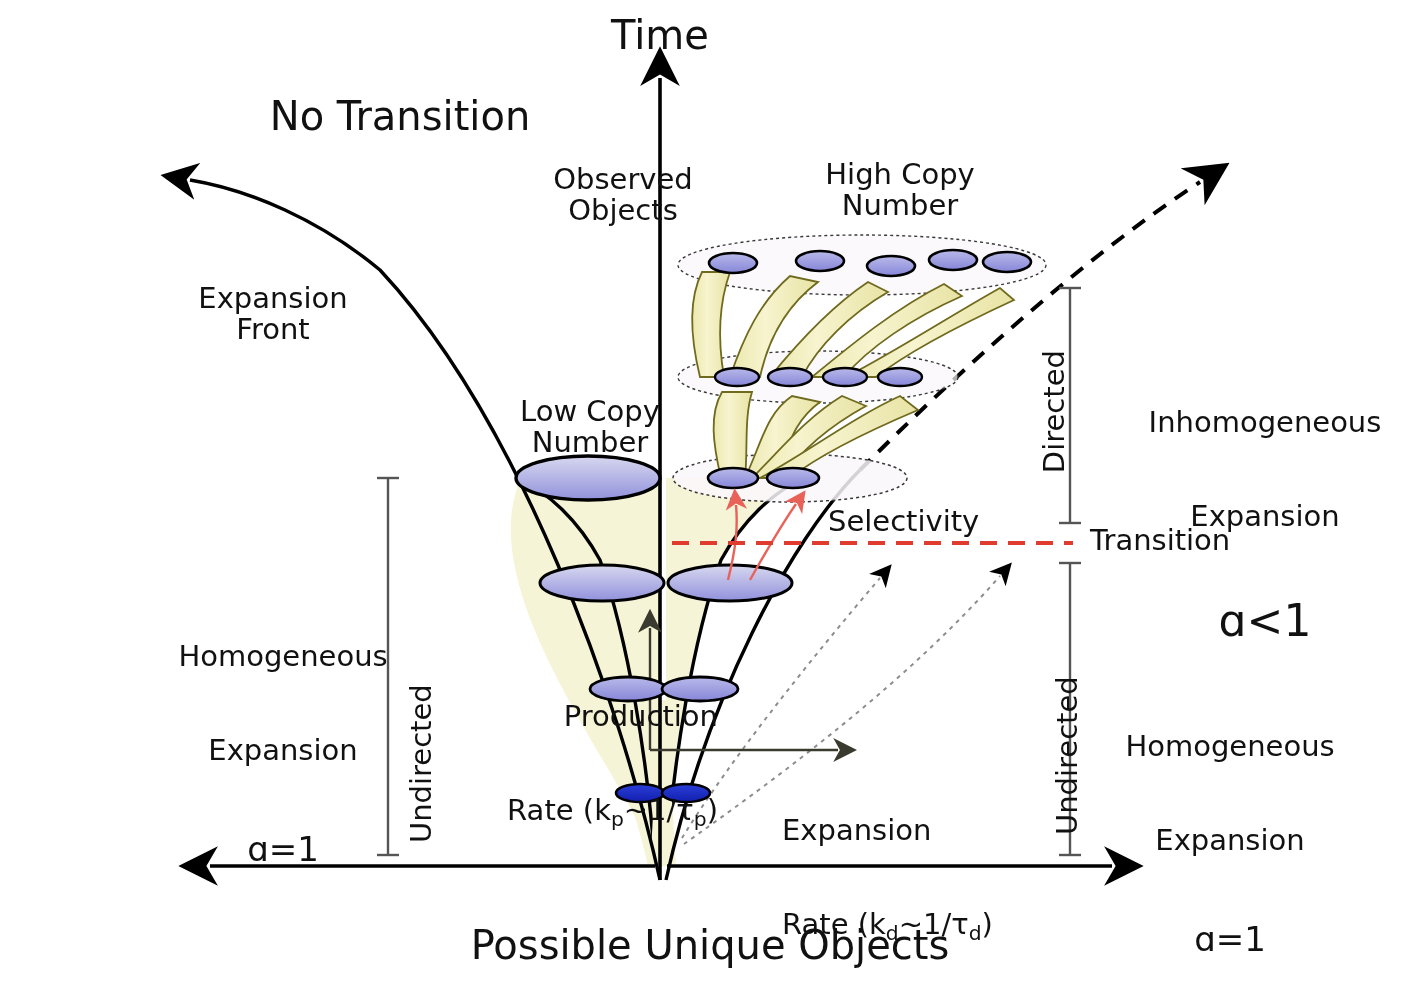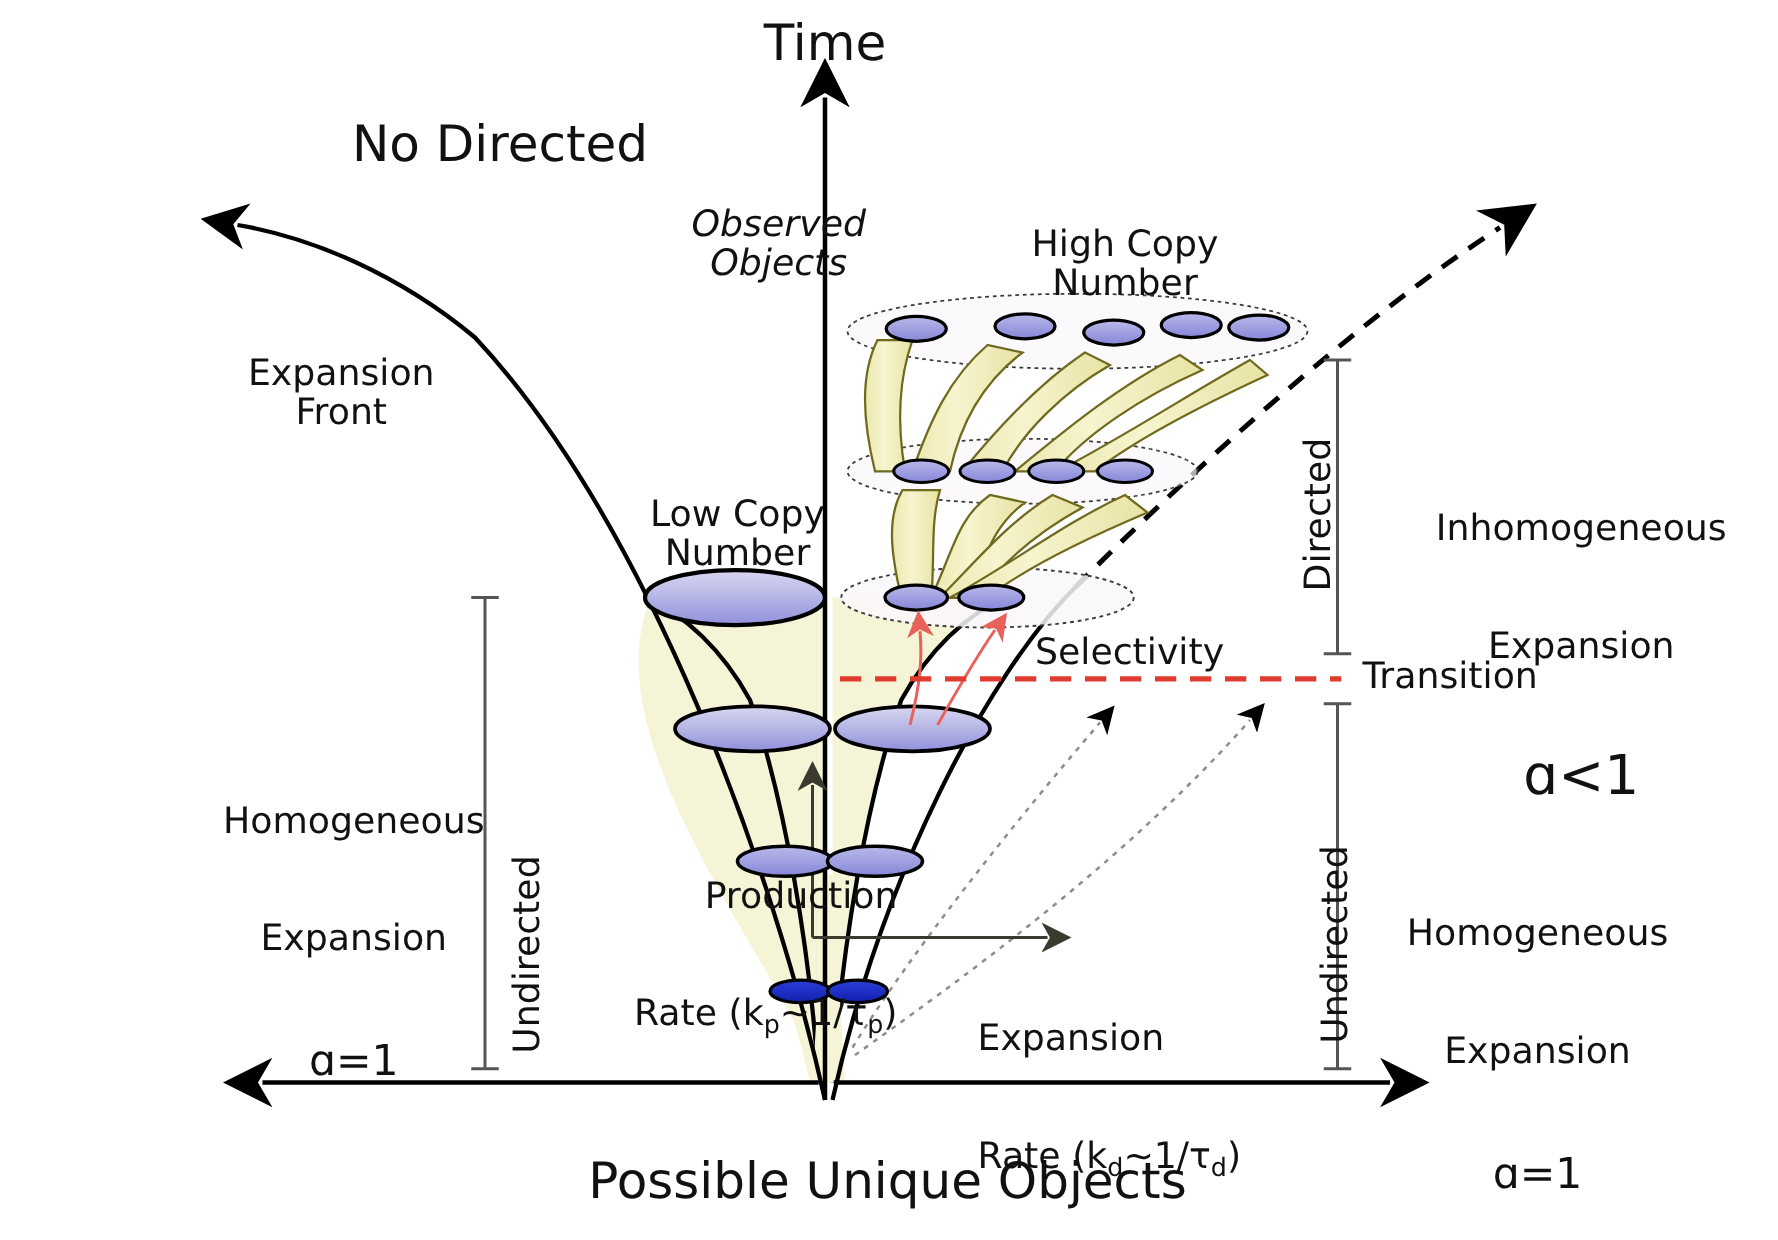"No Directed" div.lbl { text: Directed -> Transition }
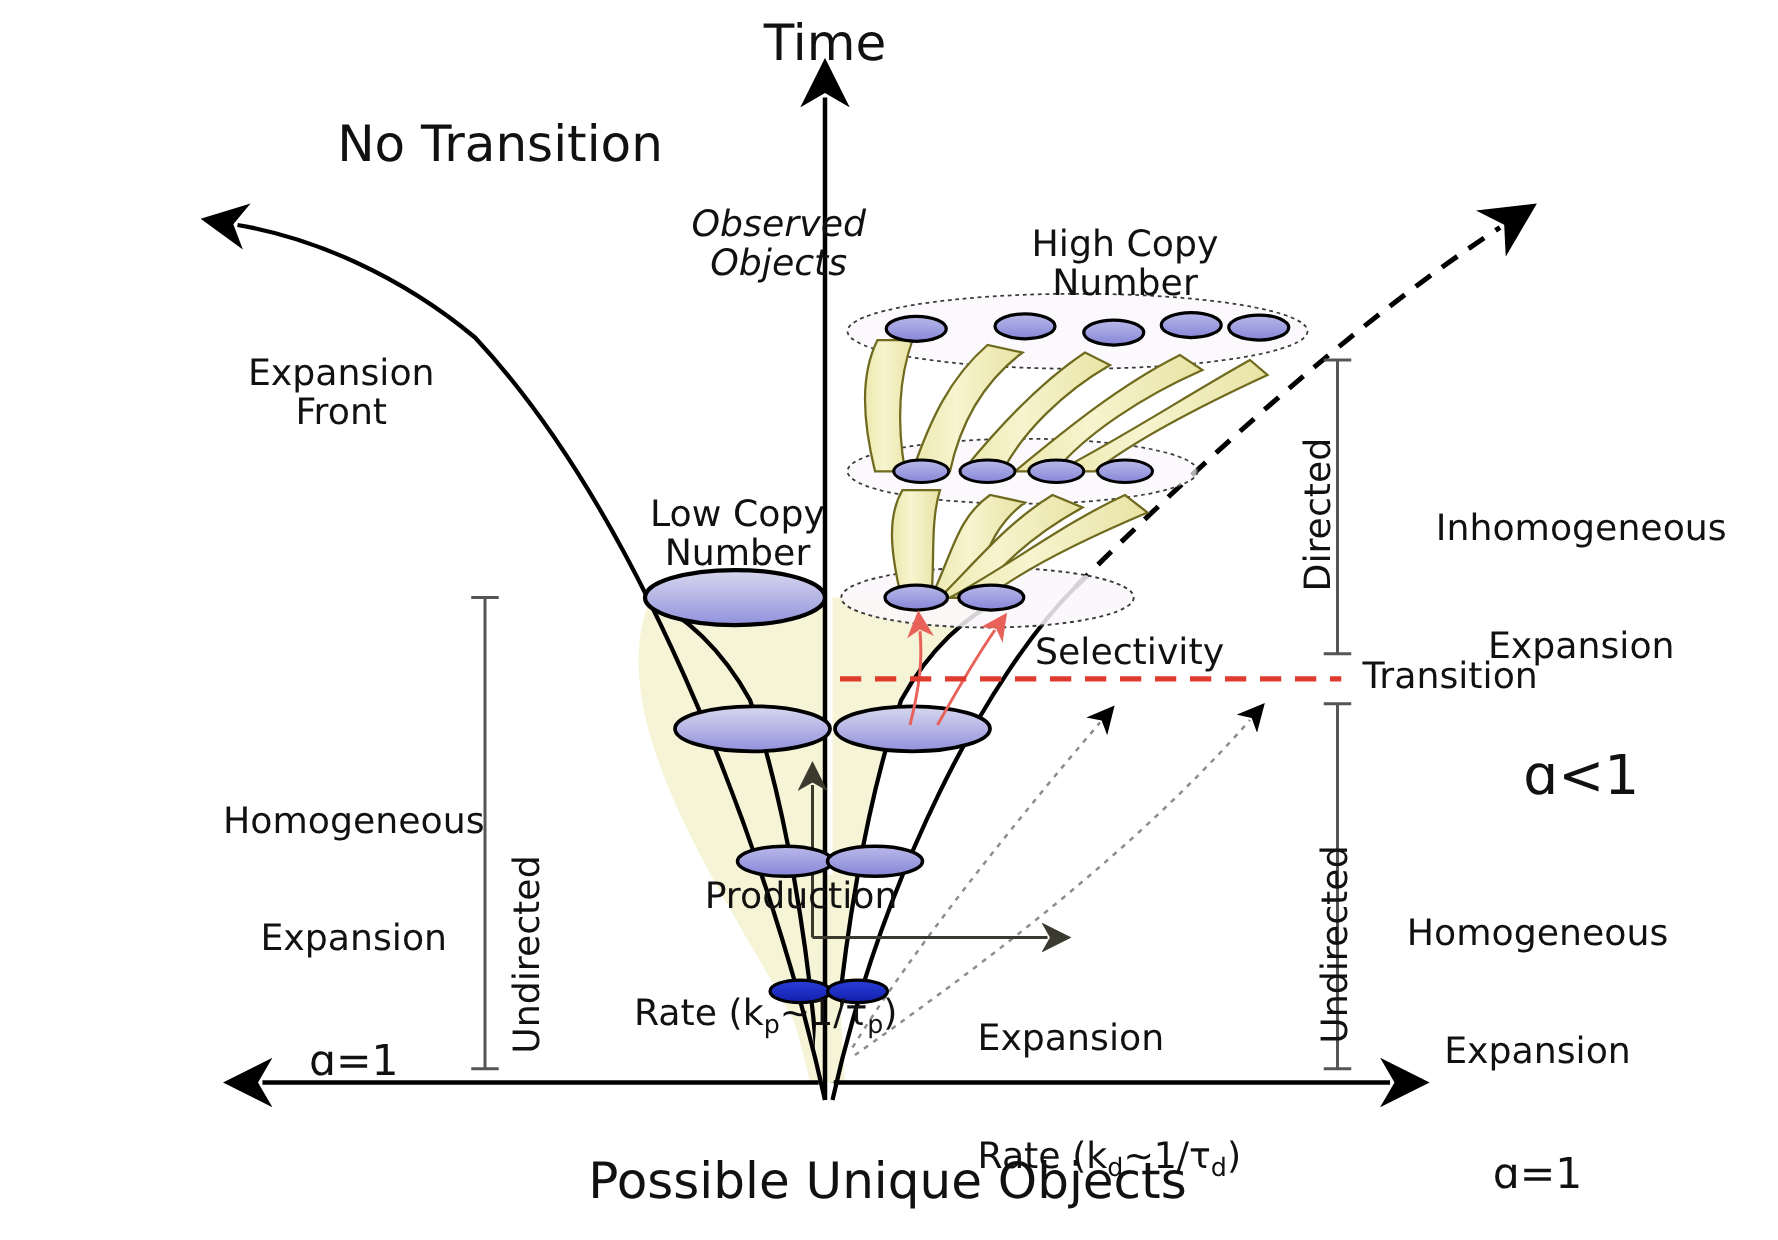"Observed" div.lbl { font-style: italic -> none }
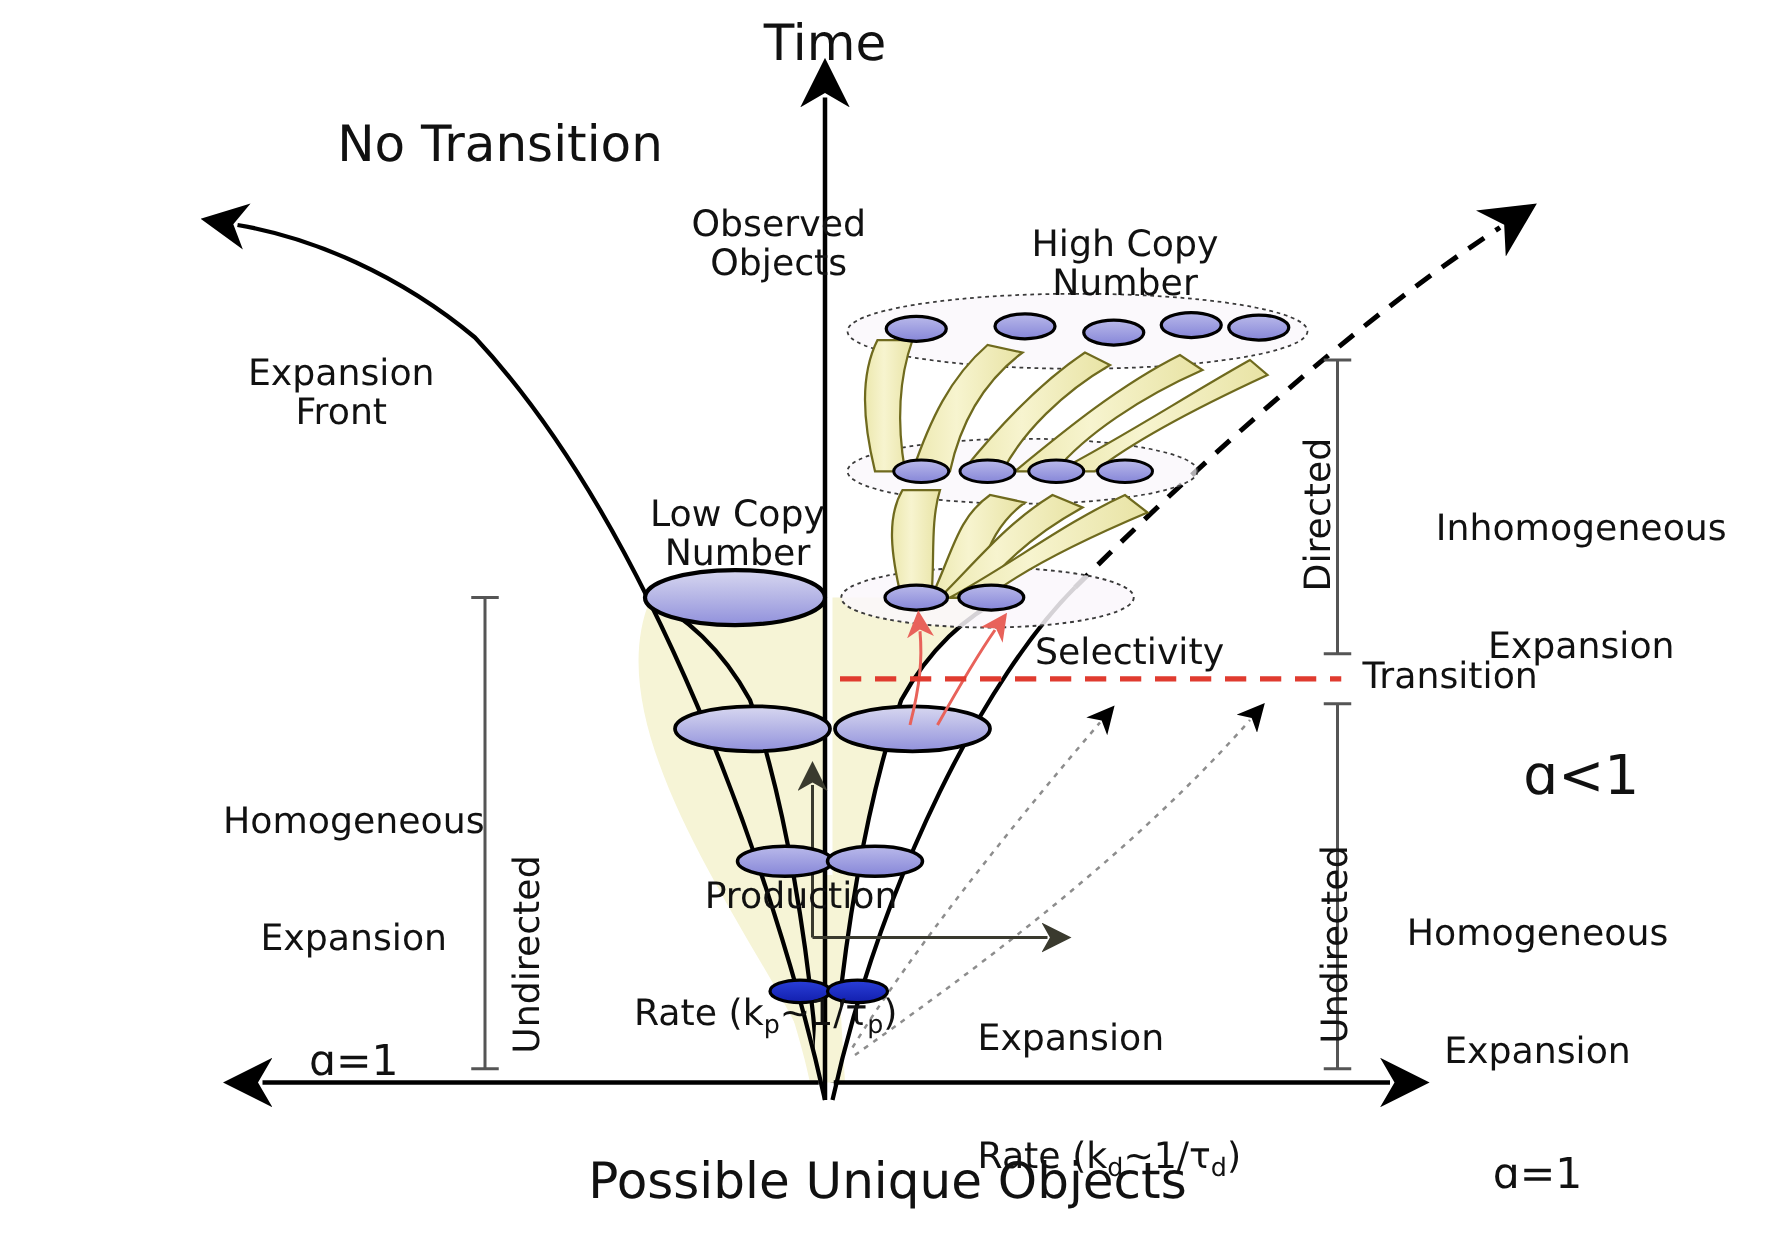"High Copy" div.lbl { top: 180px -> 159px }
